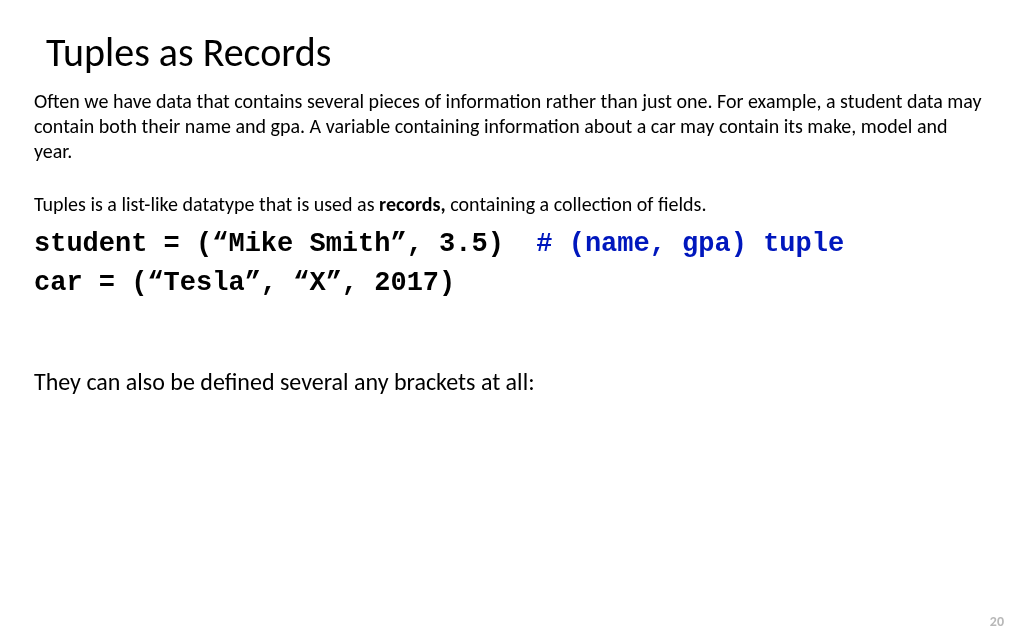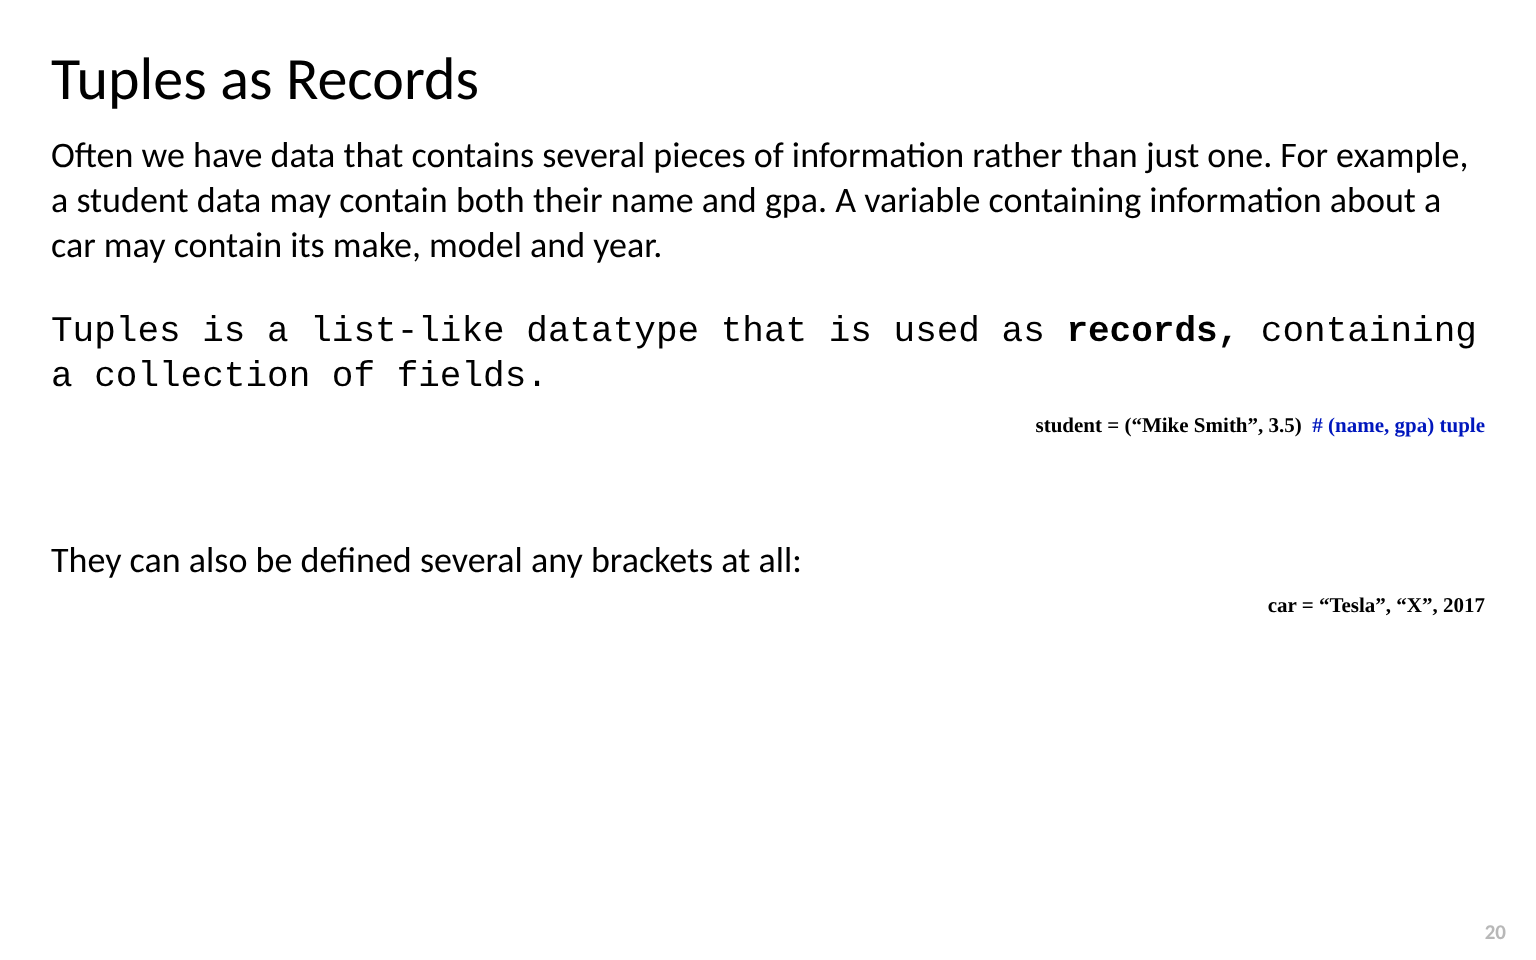"Tuples as Records" .title { margin-left: none -> 12px }
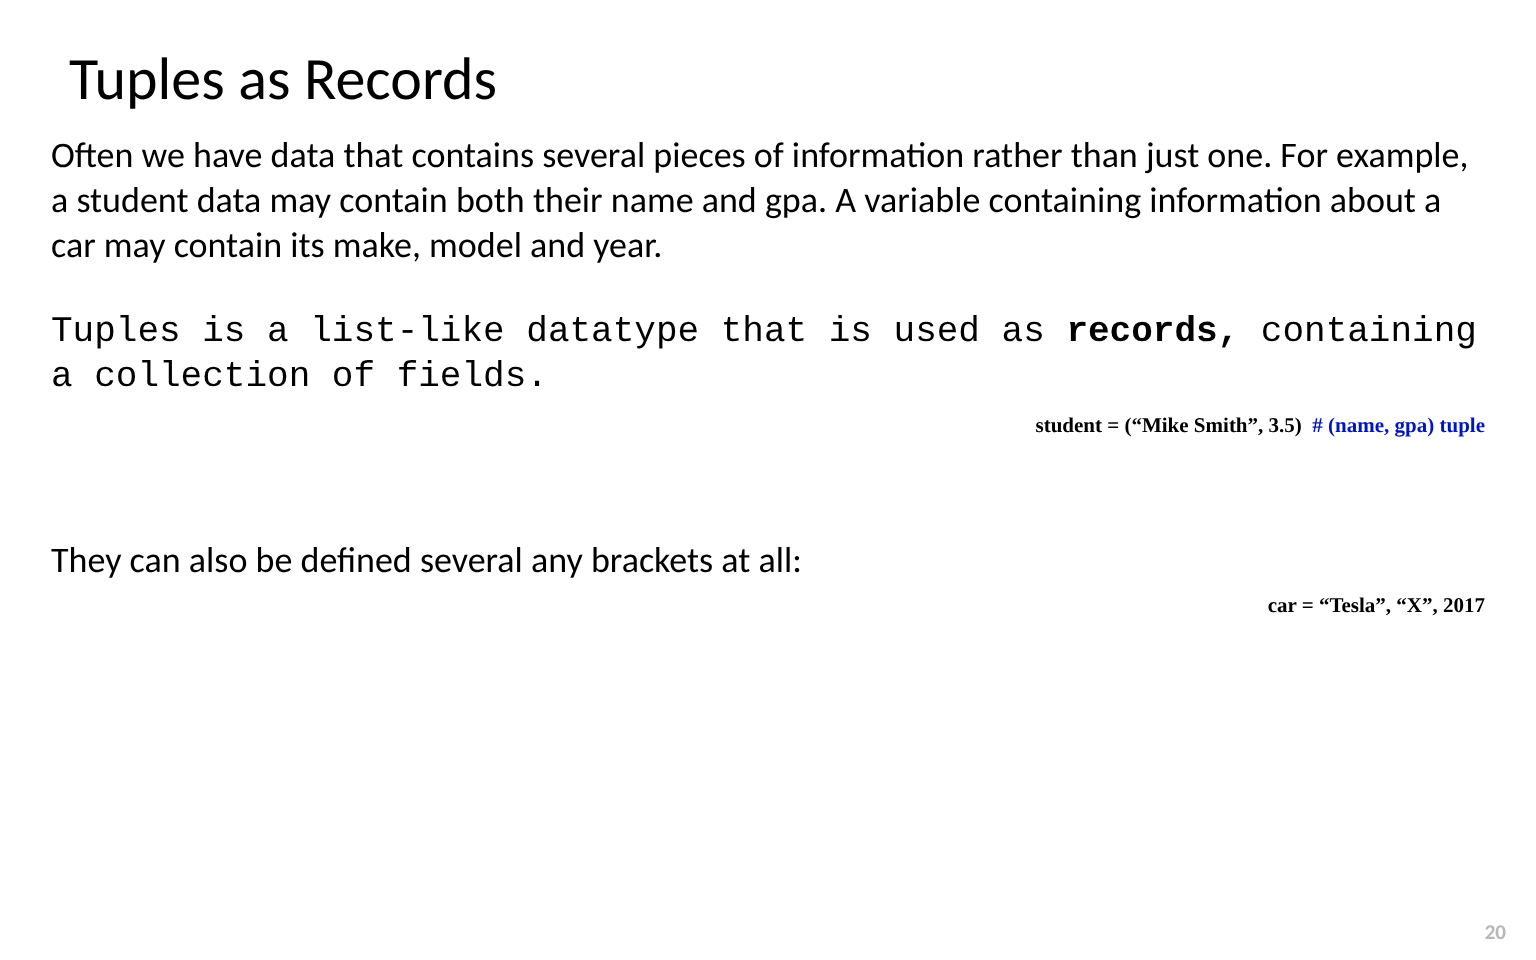"Often we have data that" .para { font-size: 24px -> 20px }
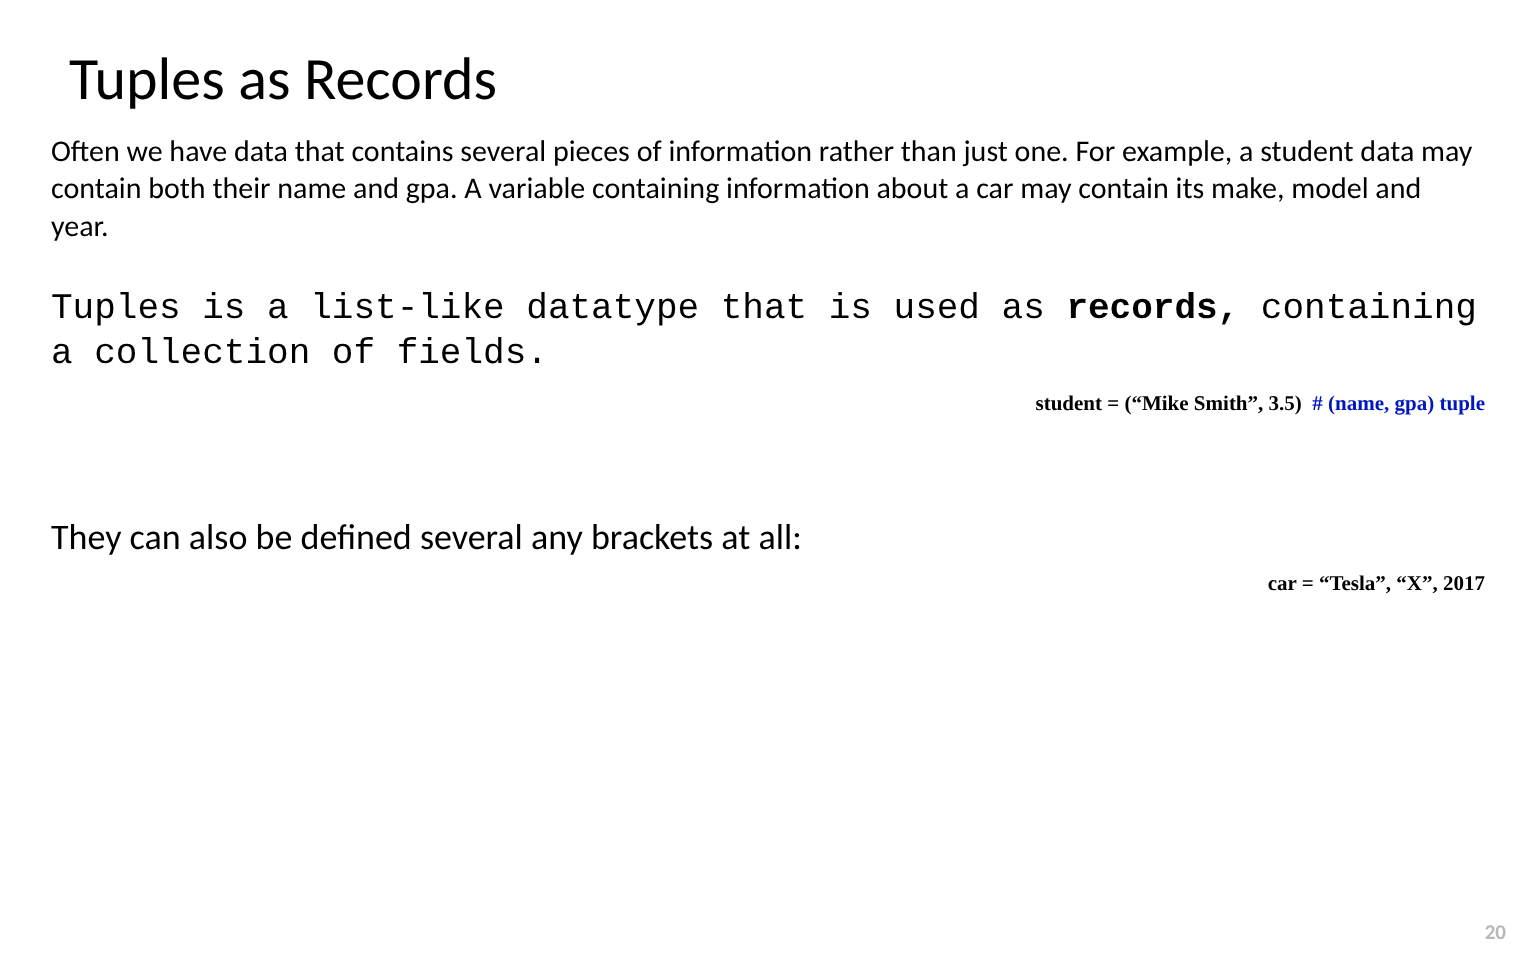"Tuples is a list-like datatype" .para2 { font-family: Liberation Mono, monospace -> none; font-size: 24px -> 20px }
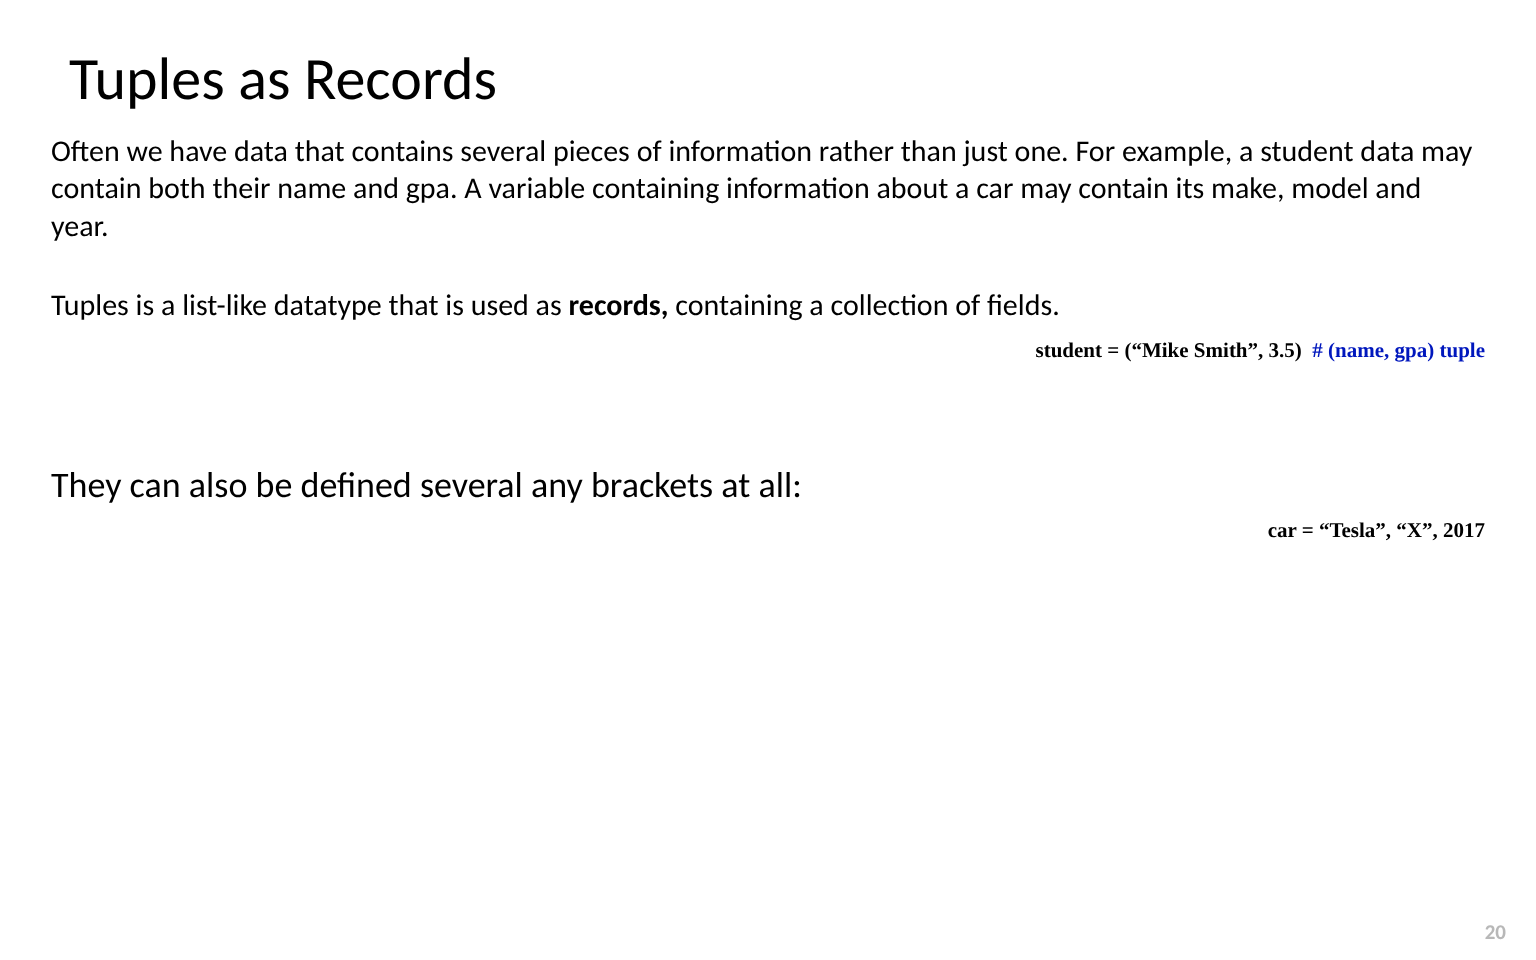"student = (“Mike Smith”, 3.5)" .code-line { font-family: Liberation Serif, serif -> Liberation Mono, monospace; font-size: 14px -> 27px; text-align: right -> none }
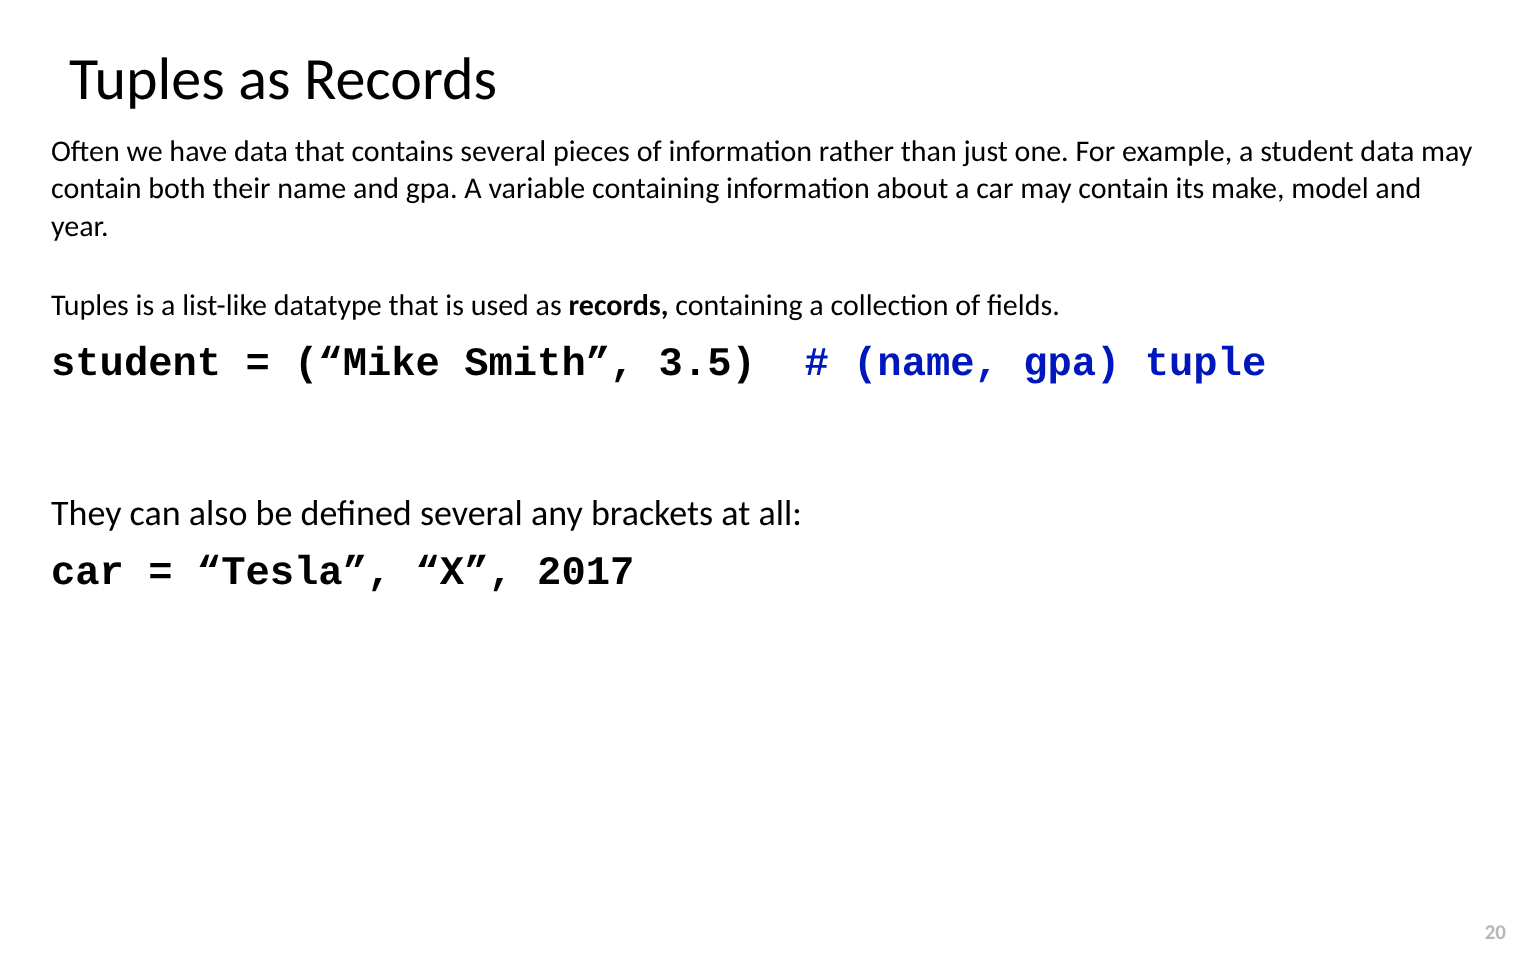"car = (“Tesla”, “X”, 2017)" div.code-line { html: none -> <div>car = (“Tesla”, “X”, 2017)</div> }
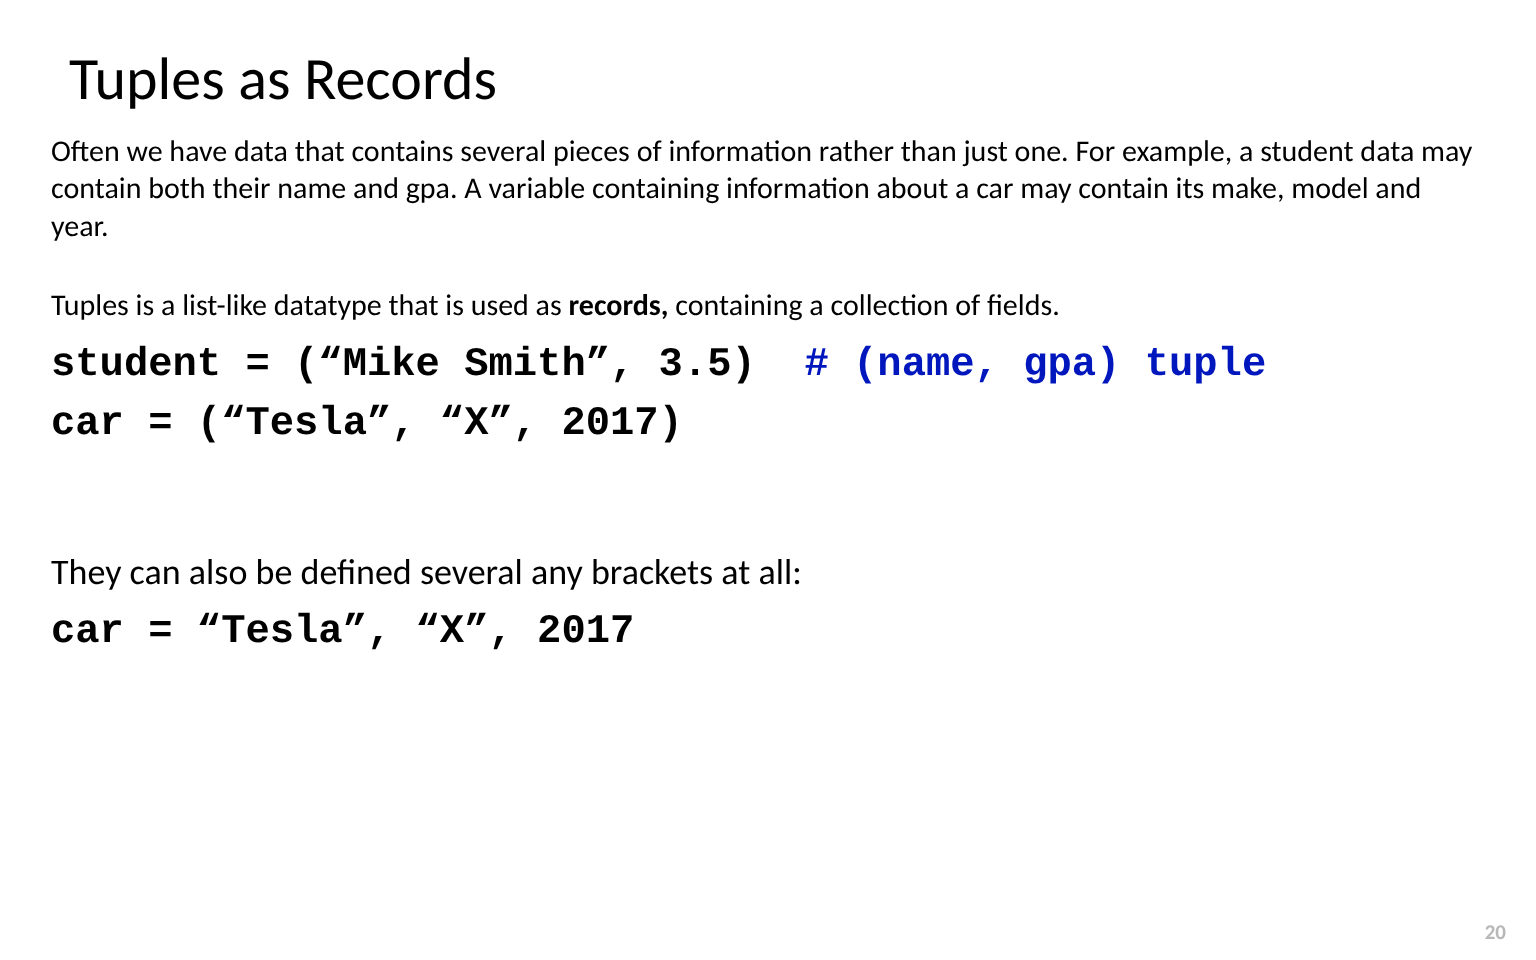"car = “Tesla”, “X”, 2017" div.code-line { html: <div>car = “Tesla”, “X”, 2017</div> -> none }
